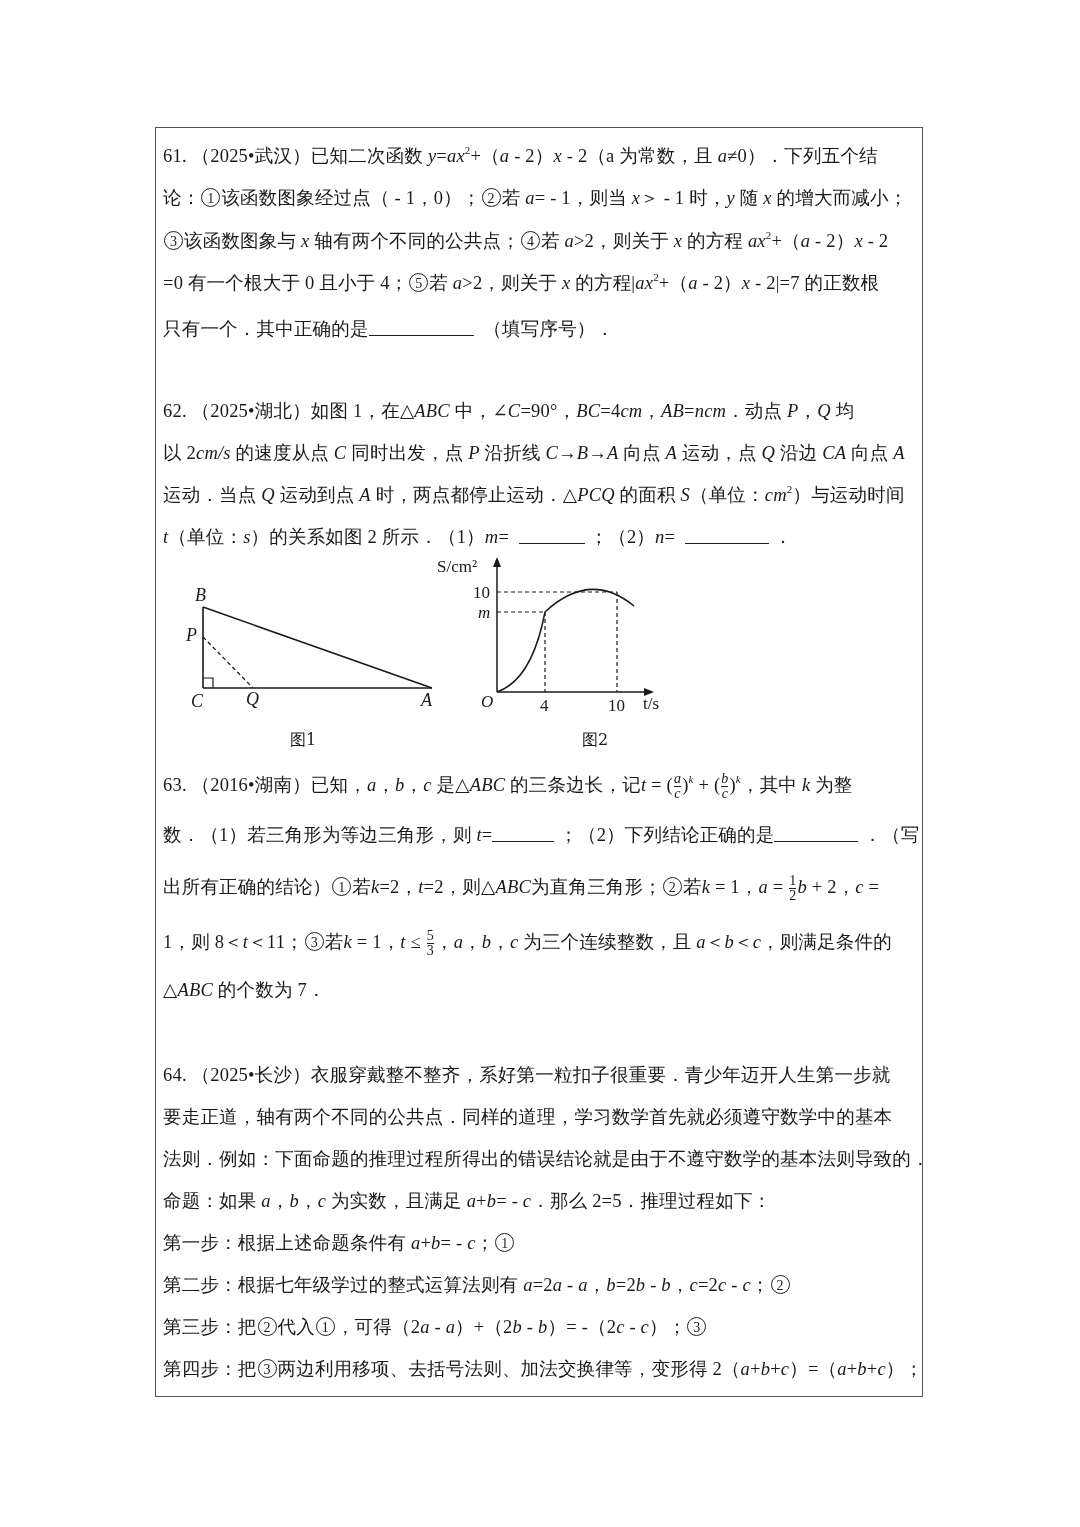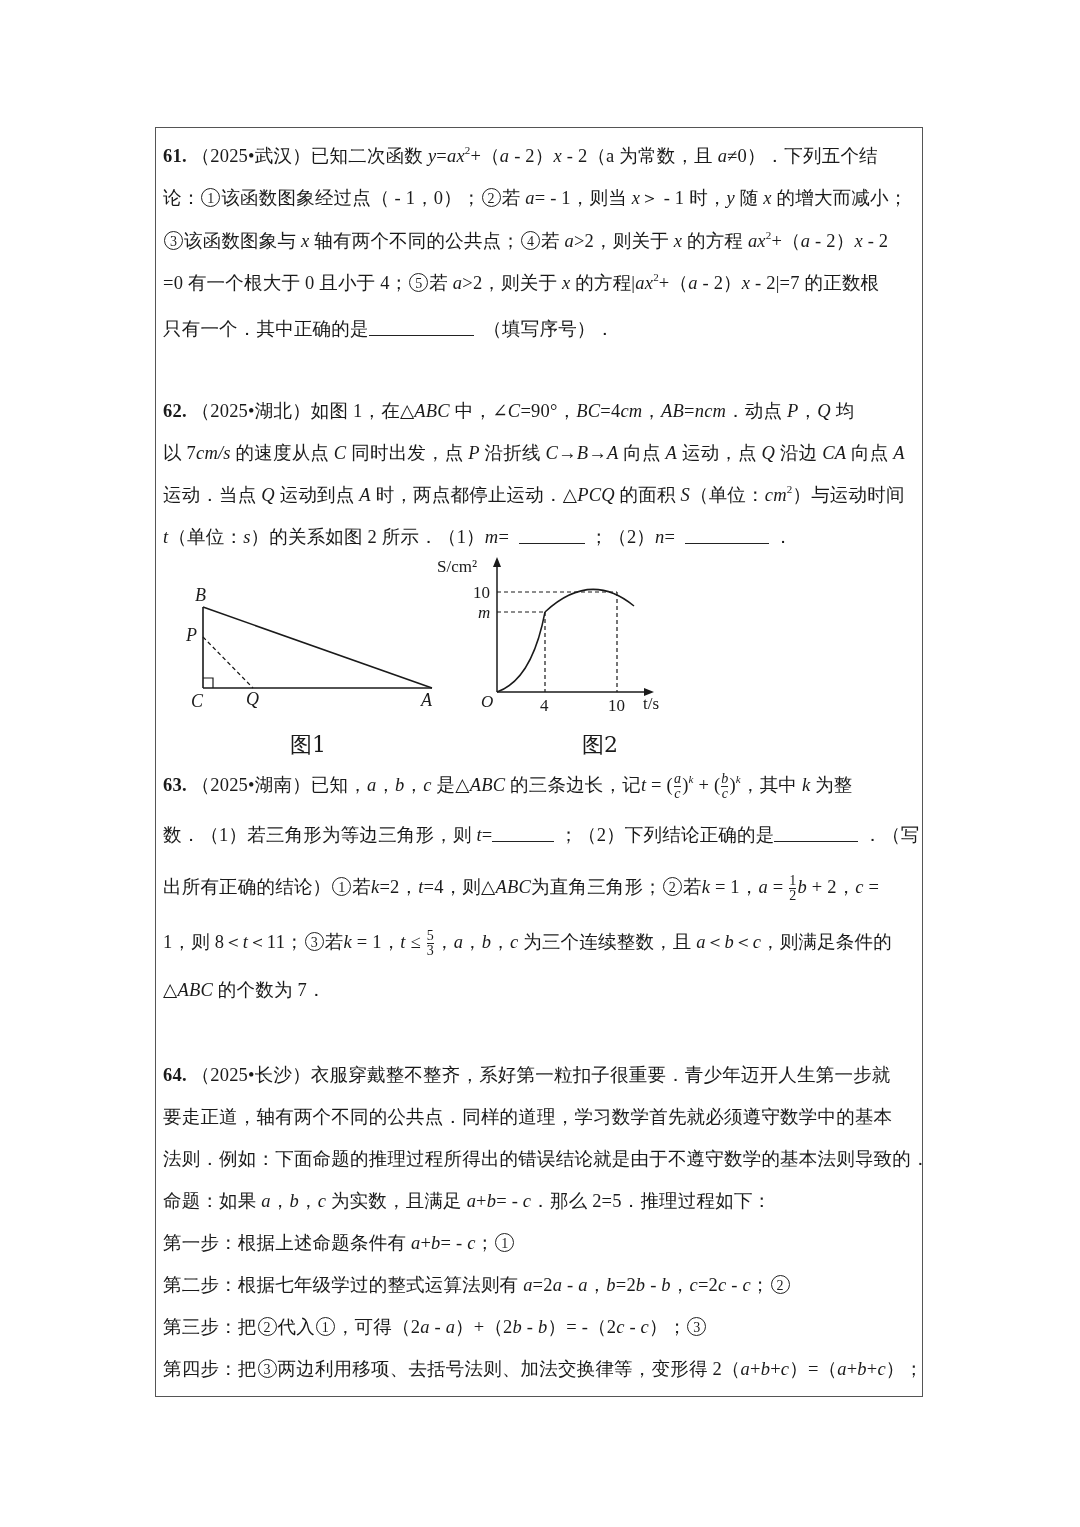"61." .num { font-weight: bold -> normal }
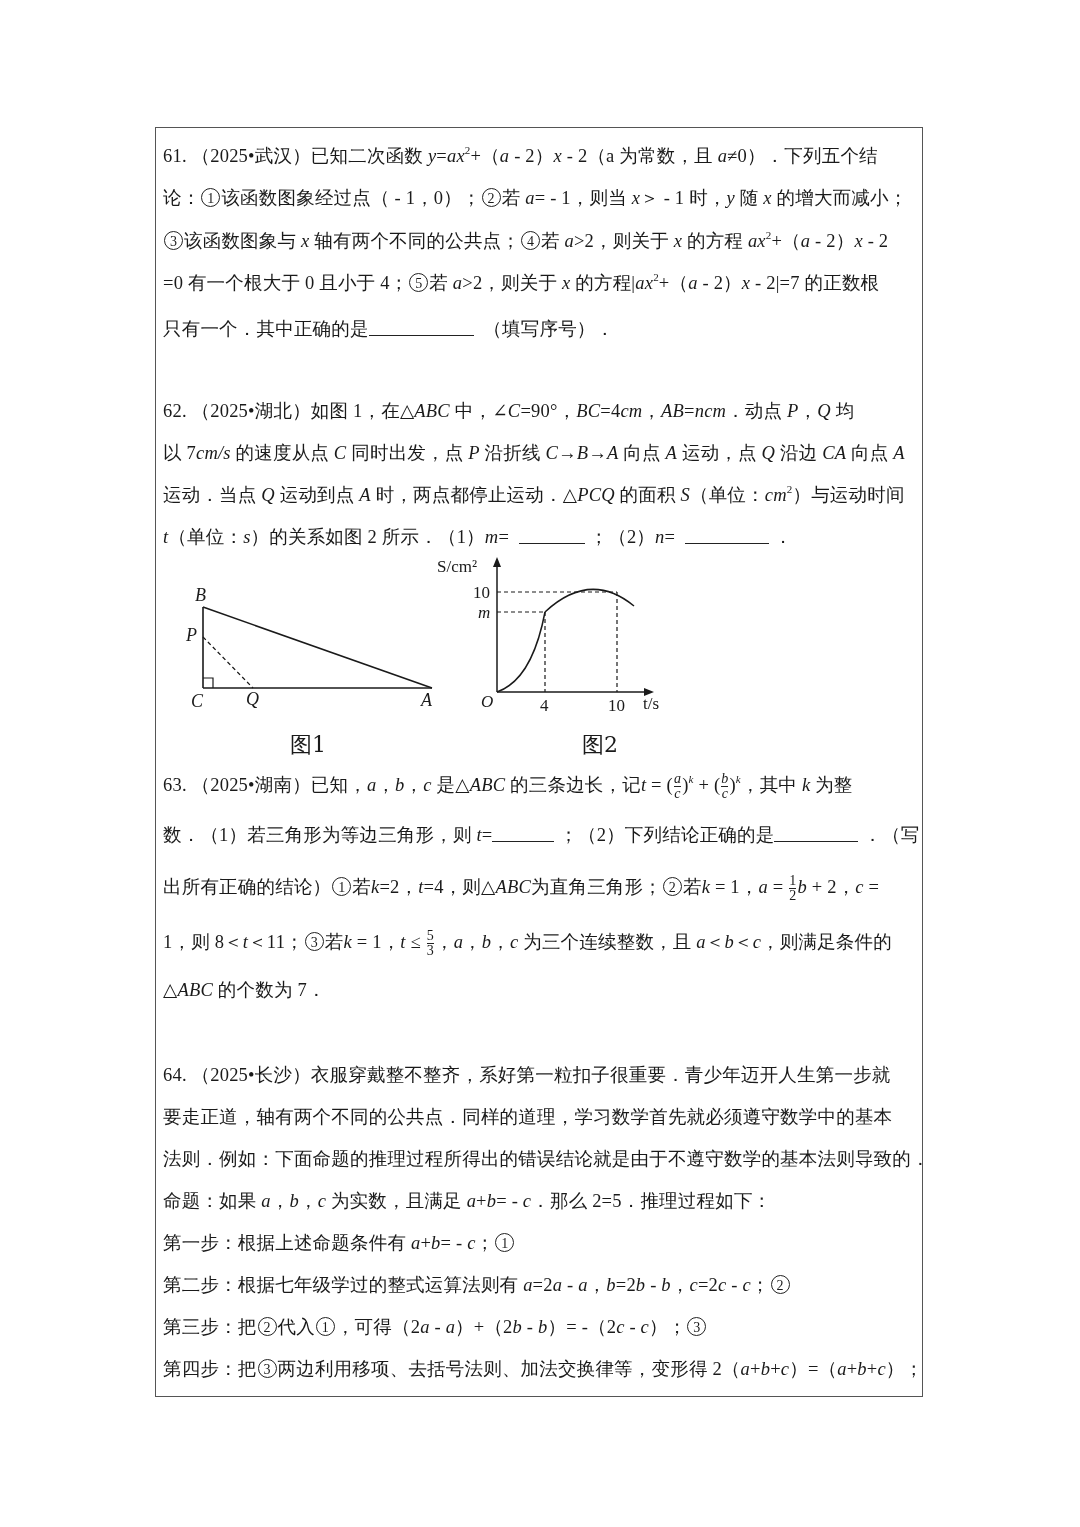"以 7" span { text: 7 -> 2 }
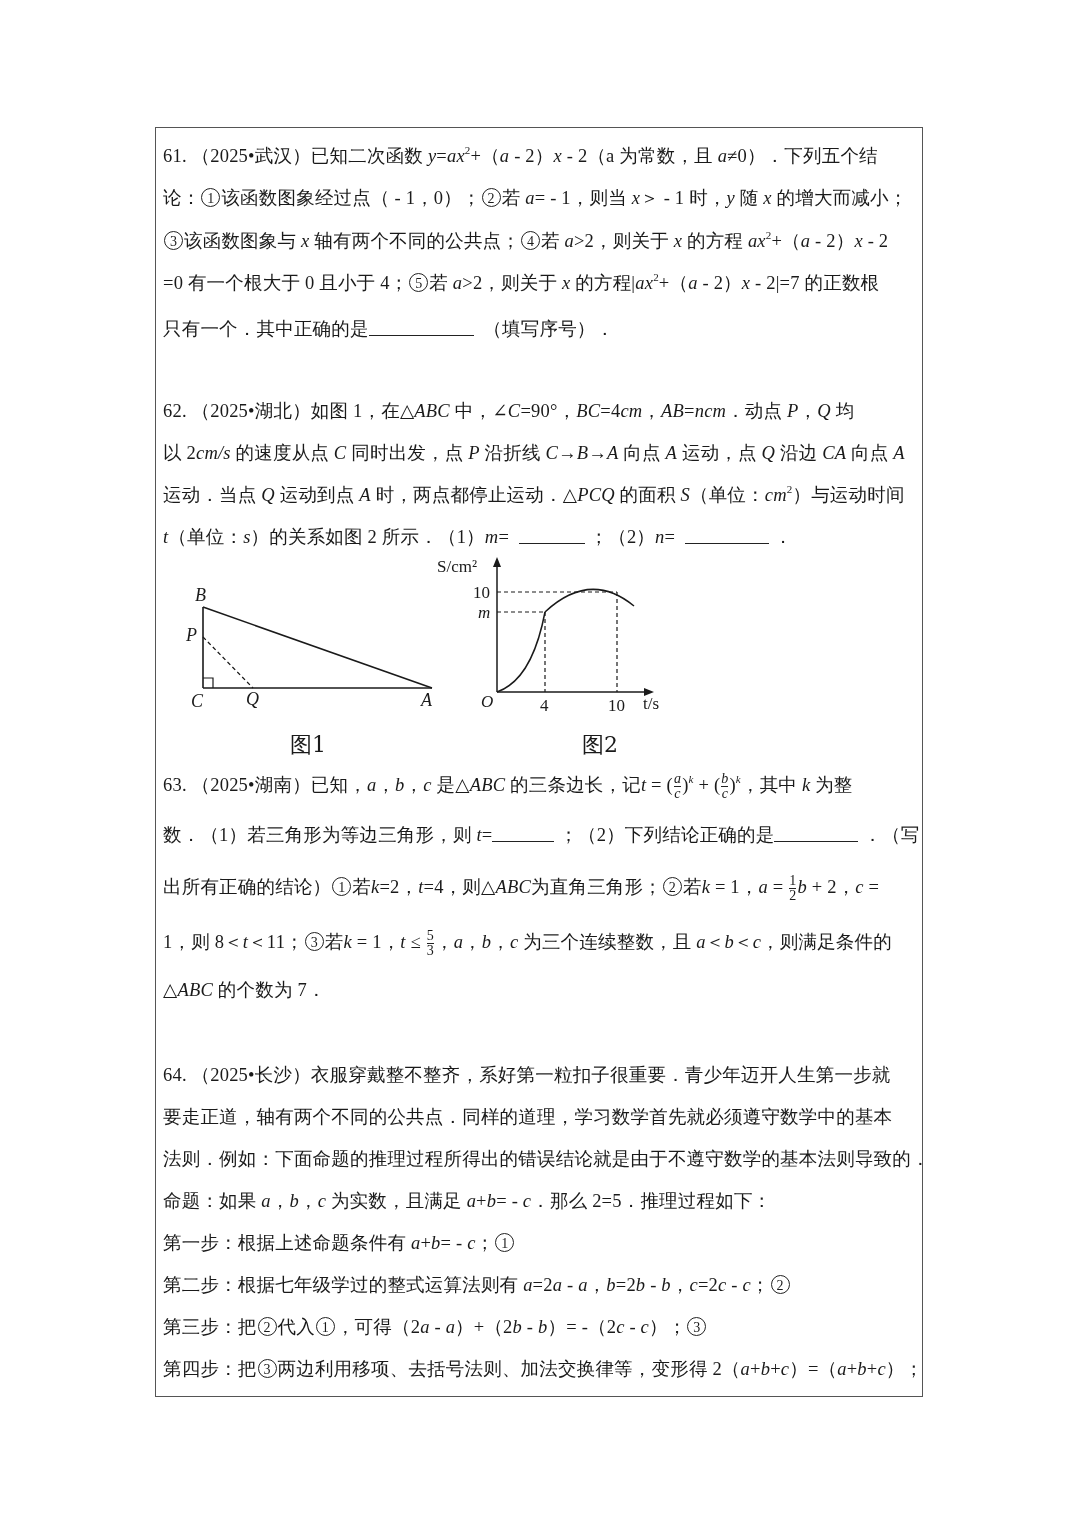"图1" .caption { font-size: 22px -> 16px }
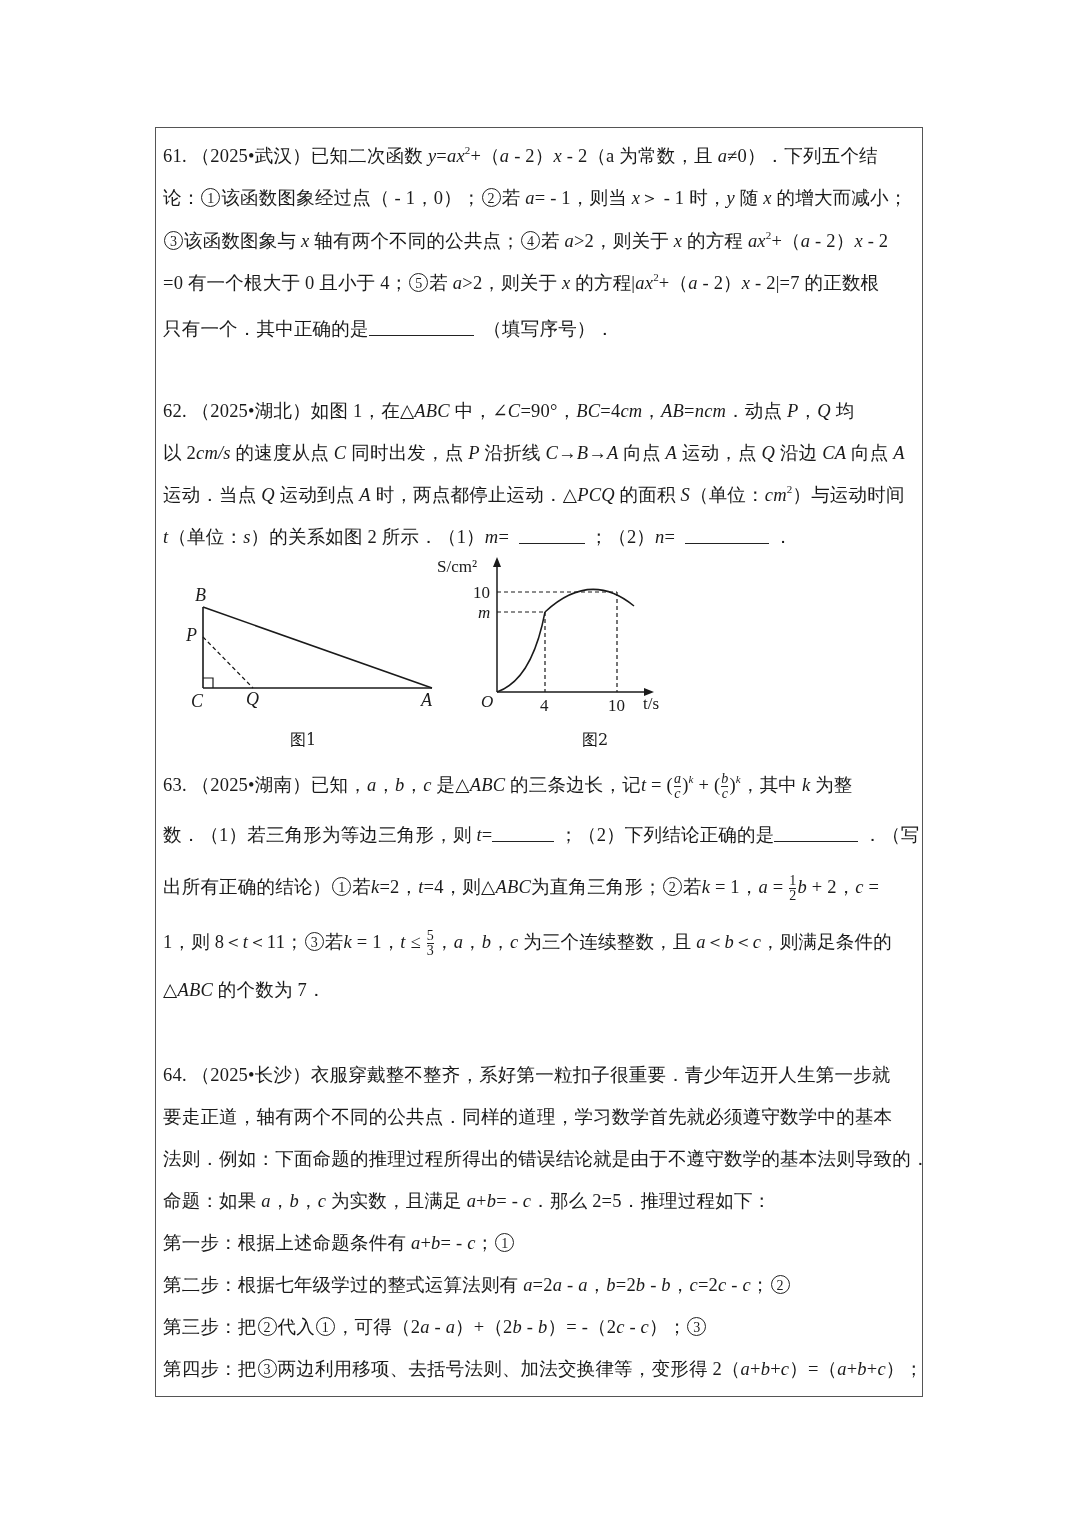"（2025•湖南）" span { text: 2025 -> 2016 }
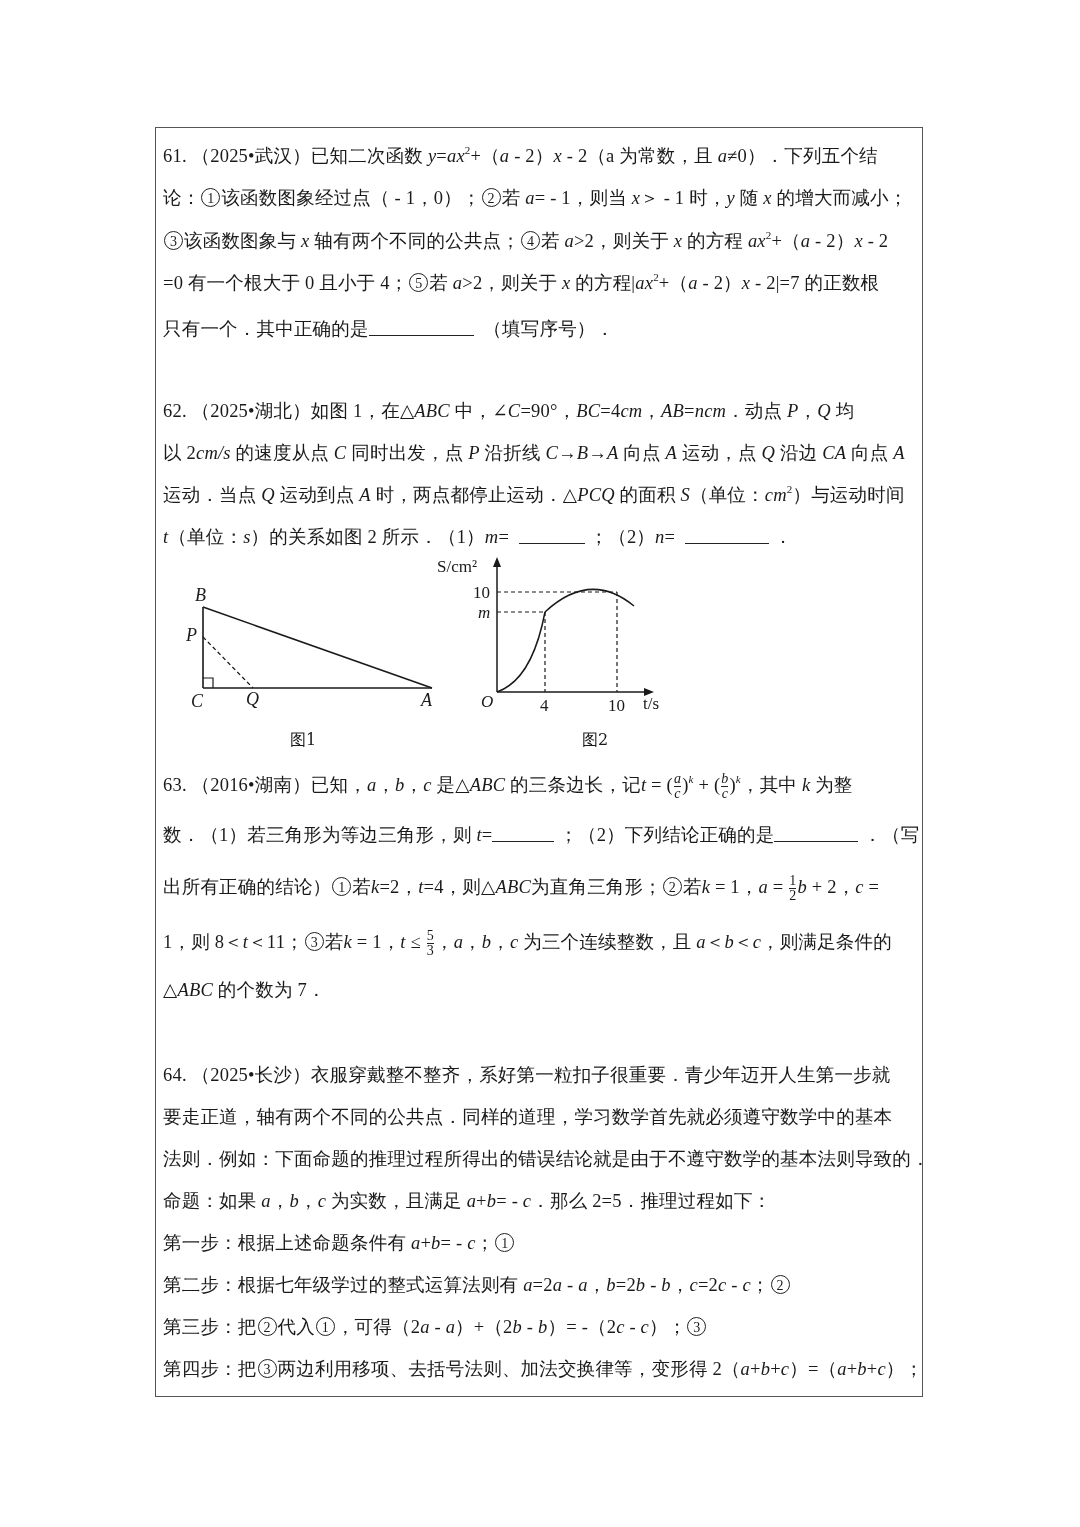"=4，则△" span { text: 4 -> 2 }
